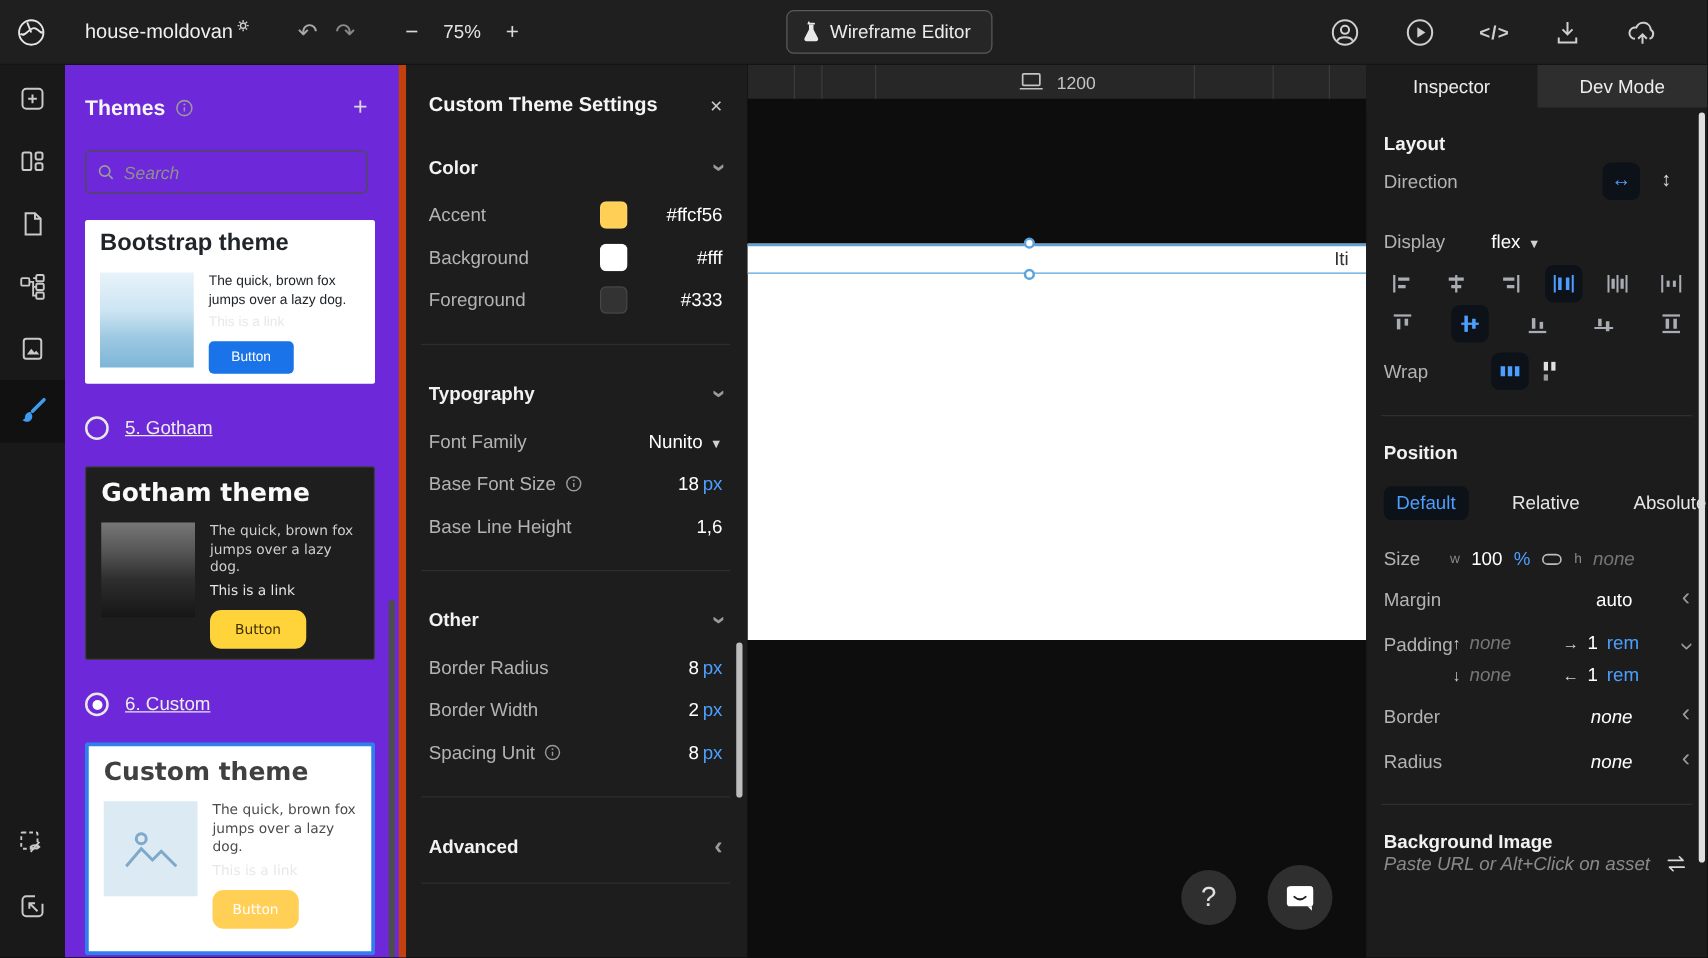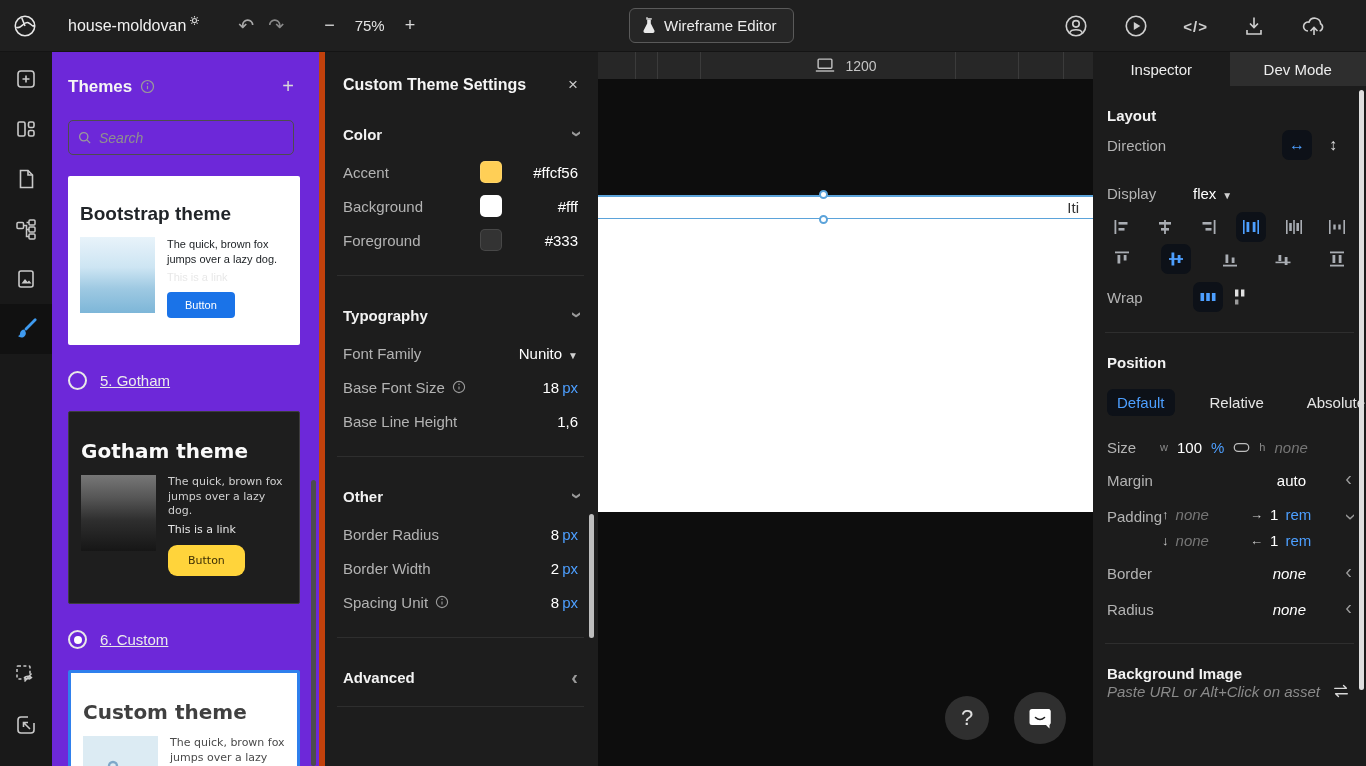"Bootstrap theme" .card { padding: 27px 12px -> 8px 12px }
